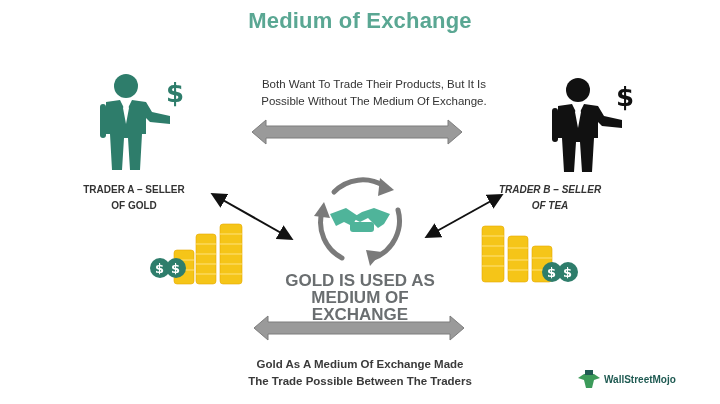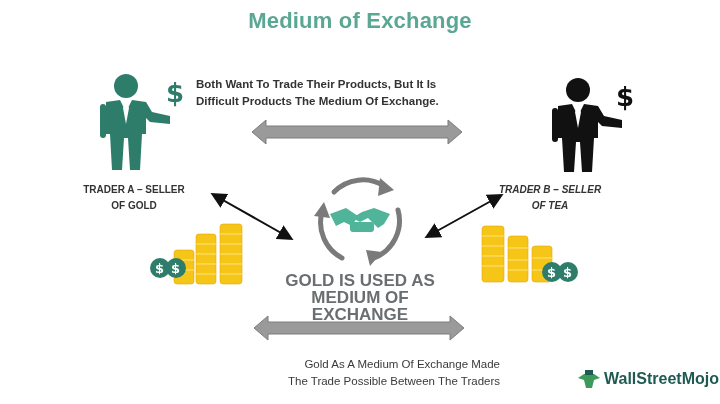"Both Want To Trade Their" .top-text { font-weight: bold -> normal; left: 196px -> 214px; text-align: none -> center }
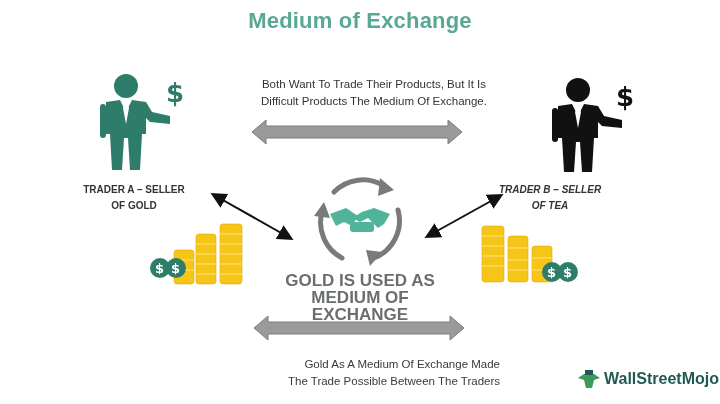"Difficult Products The Medium Of" div { text: Difficult Products -> Possible Without }
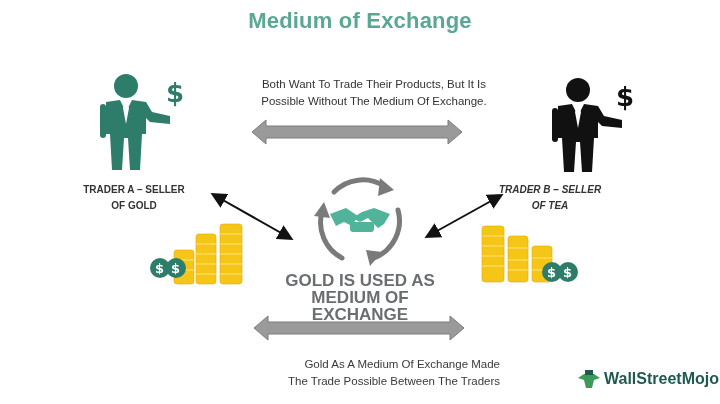"Gold As A Medium Of" .bottom-text { font-weight: normal -> bold; text-align: right -> center }
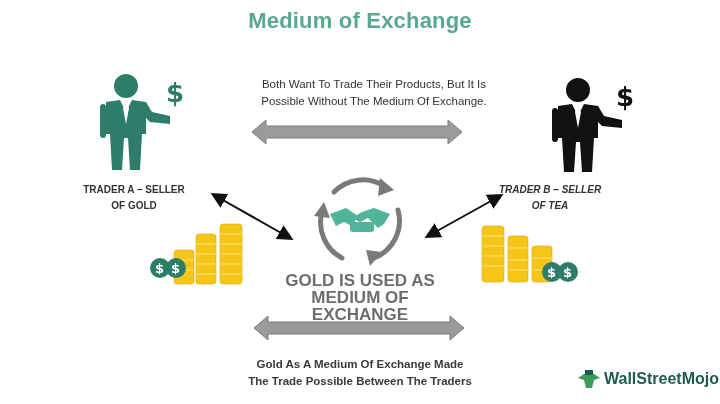"WallStreetMojo" .logo-text { font-size: 16px -> 10px }
